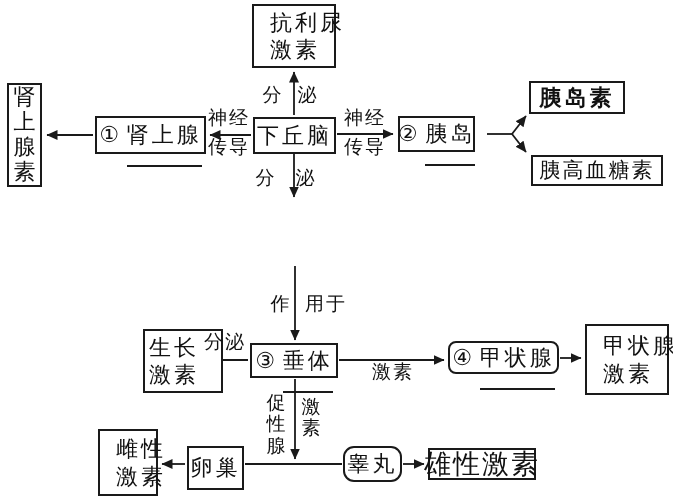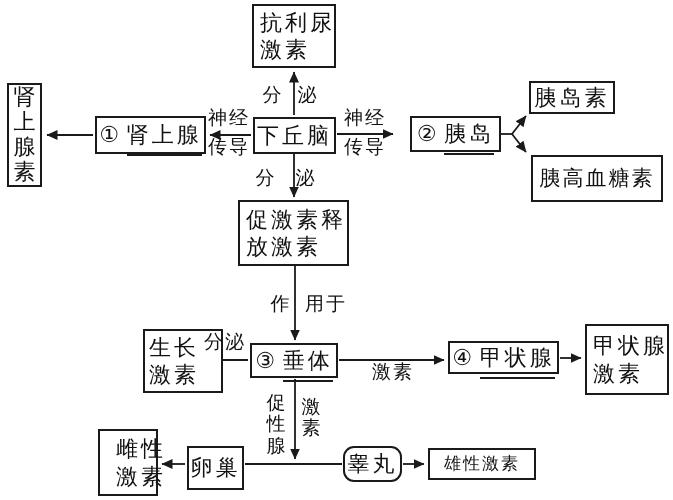"抗利尿" .box.ml { padding-left: 6px -> 16px }
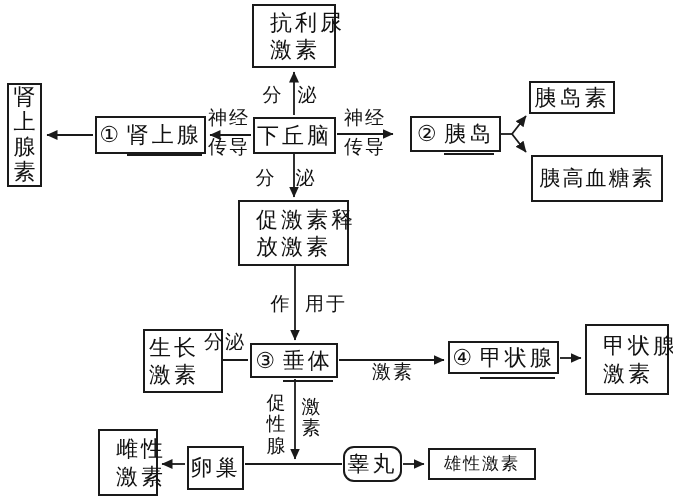"胰岛素" div.box { font-weight: none -> bold; width: 86px -> 96px }
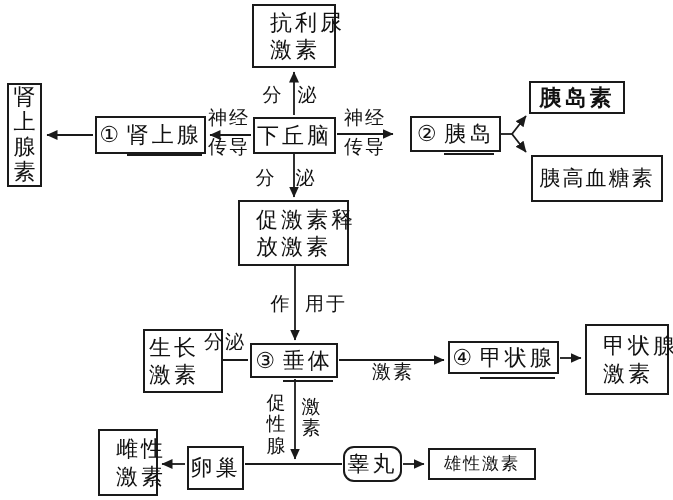"肾上腺" .u { padding-bottom: 7px -> 18px }
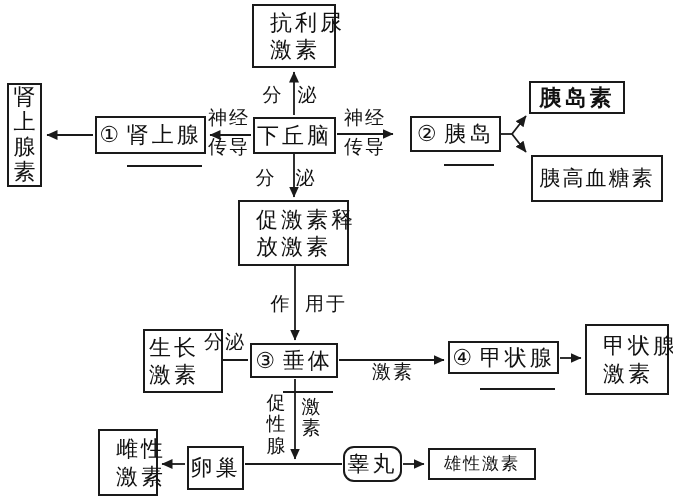"② 胰岛" div.box { margin-left: 12px -> none; width: 91px -> 77px }
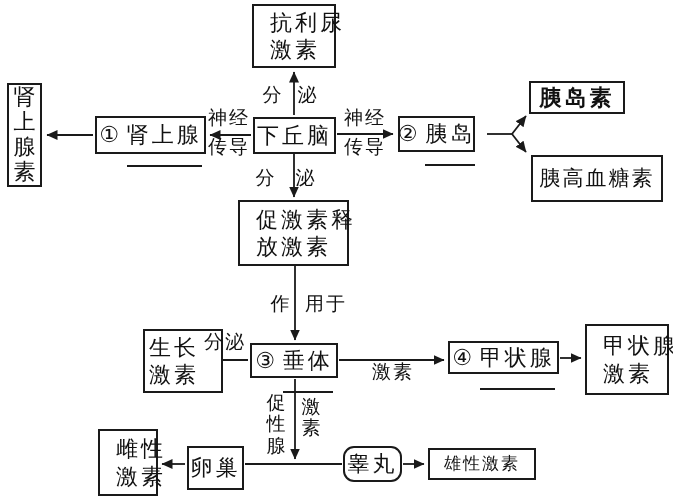"胰高血糖素" div.box { height: 47px -> 31px }
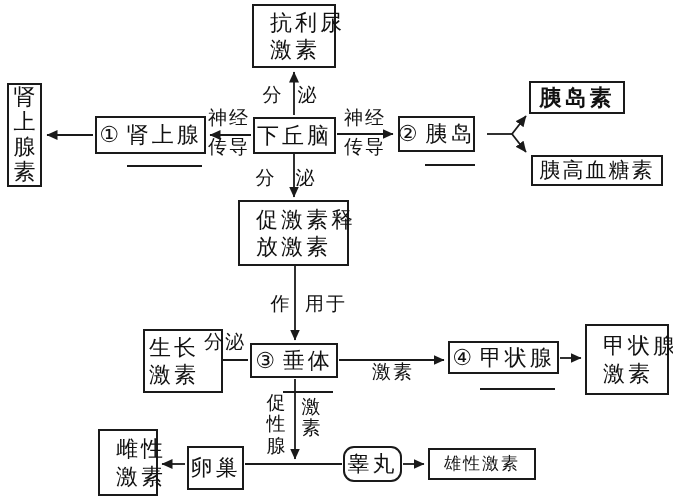"促激素释" div.box { html: <div> <span> <span>促激素释</span> <span>放激素</span> </span> </div> -> none }
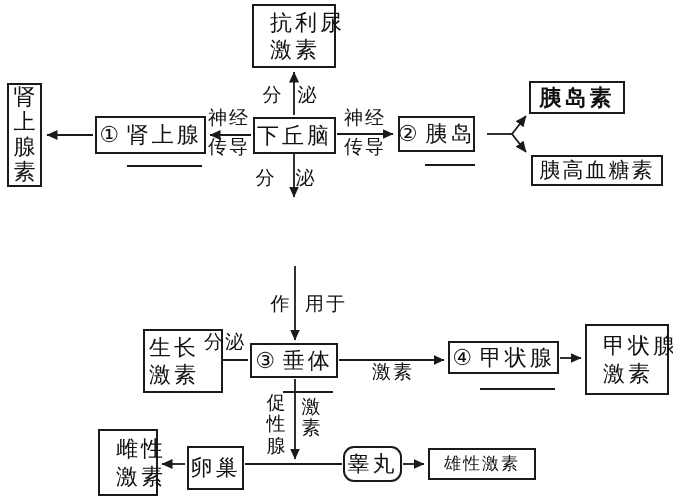"④ 甲状腺" div.box { border-radius: none -> 8px }
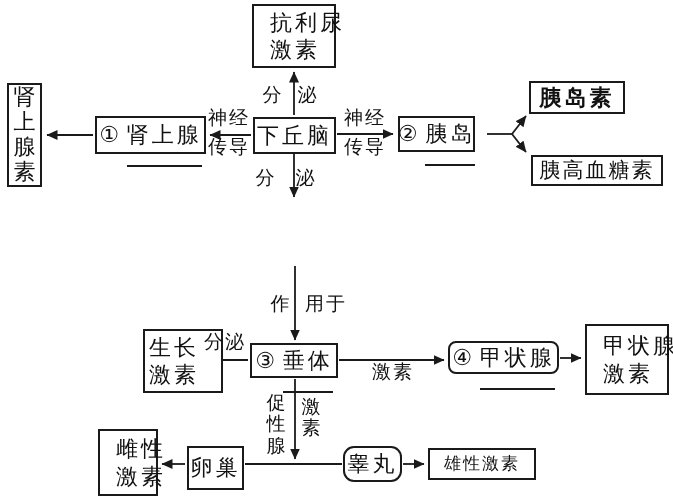"雄性激素" div.box { font-size: 17px -> 27px }
